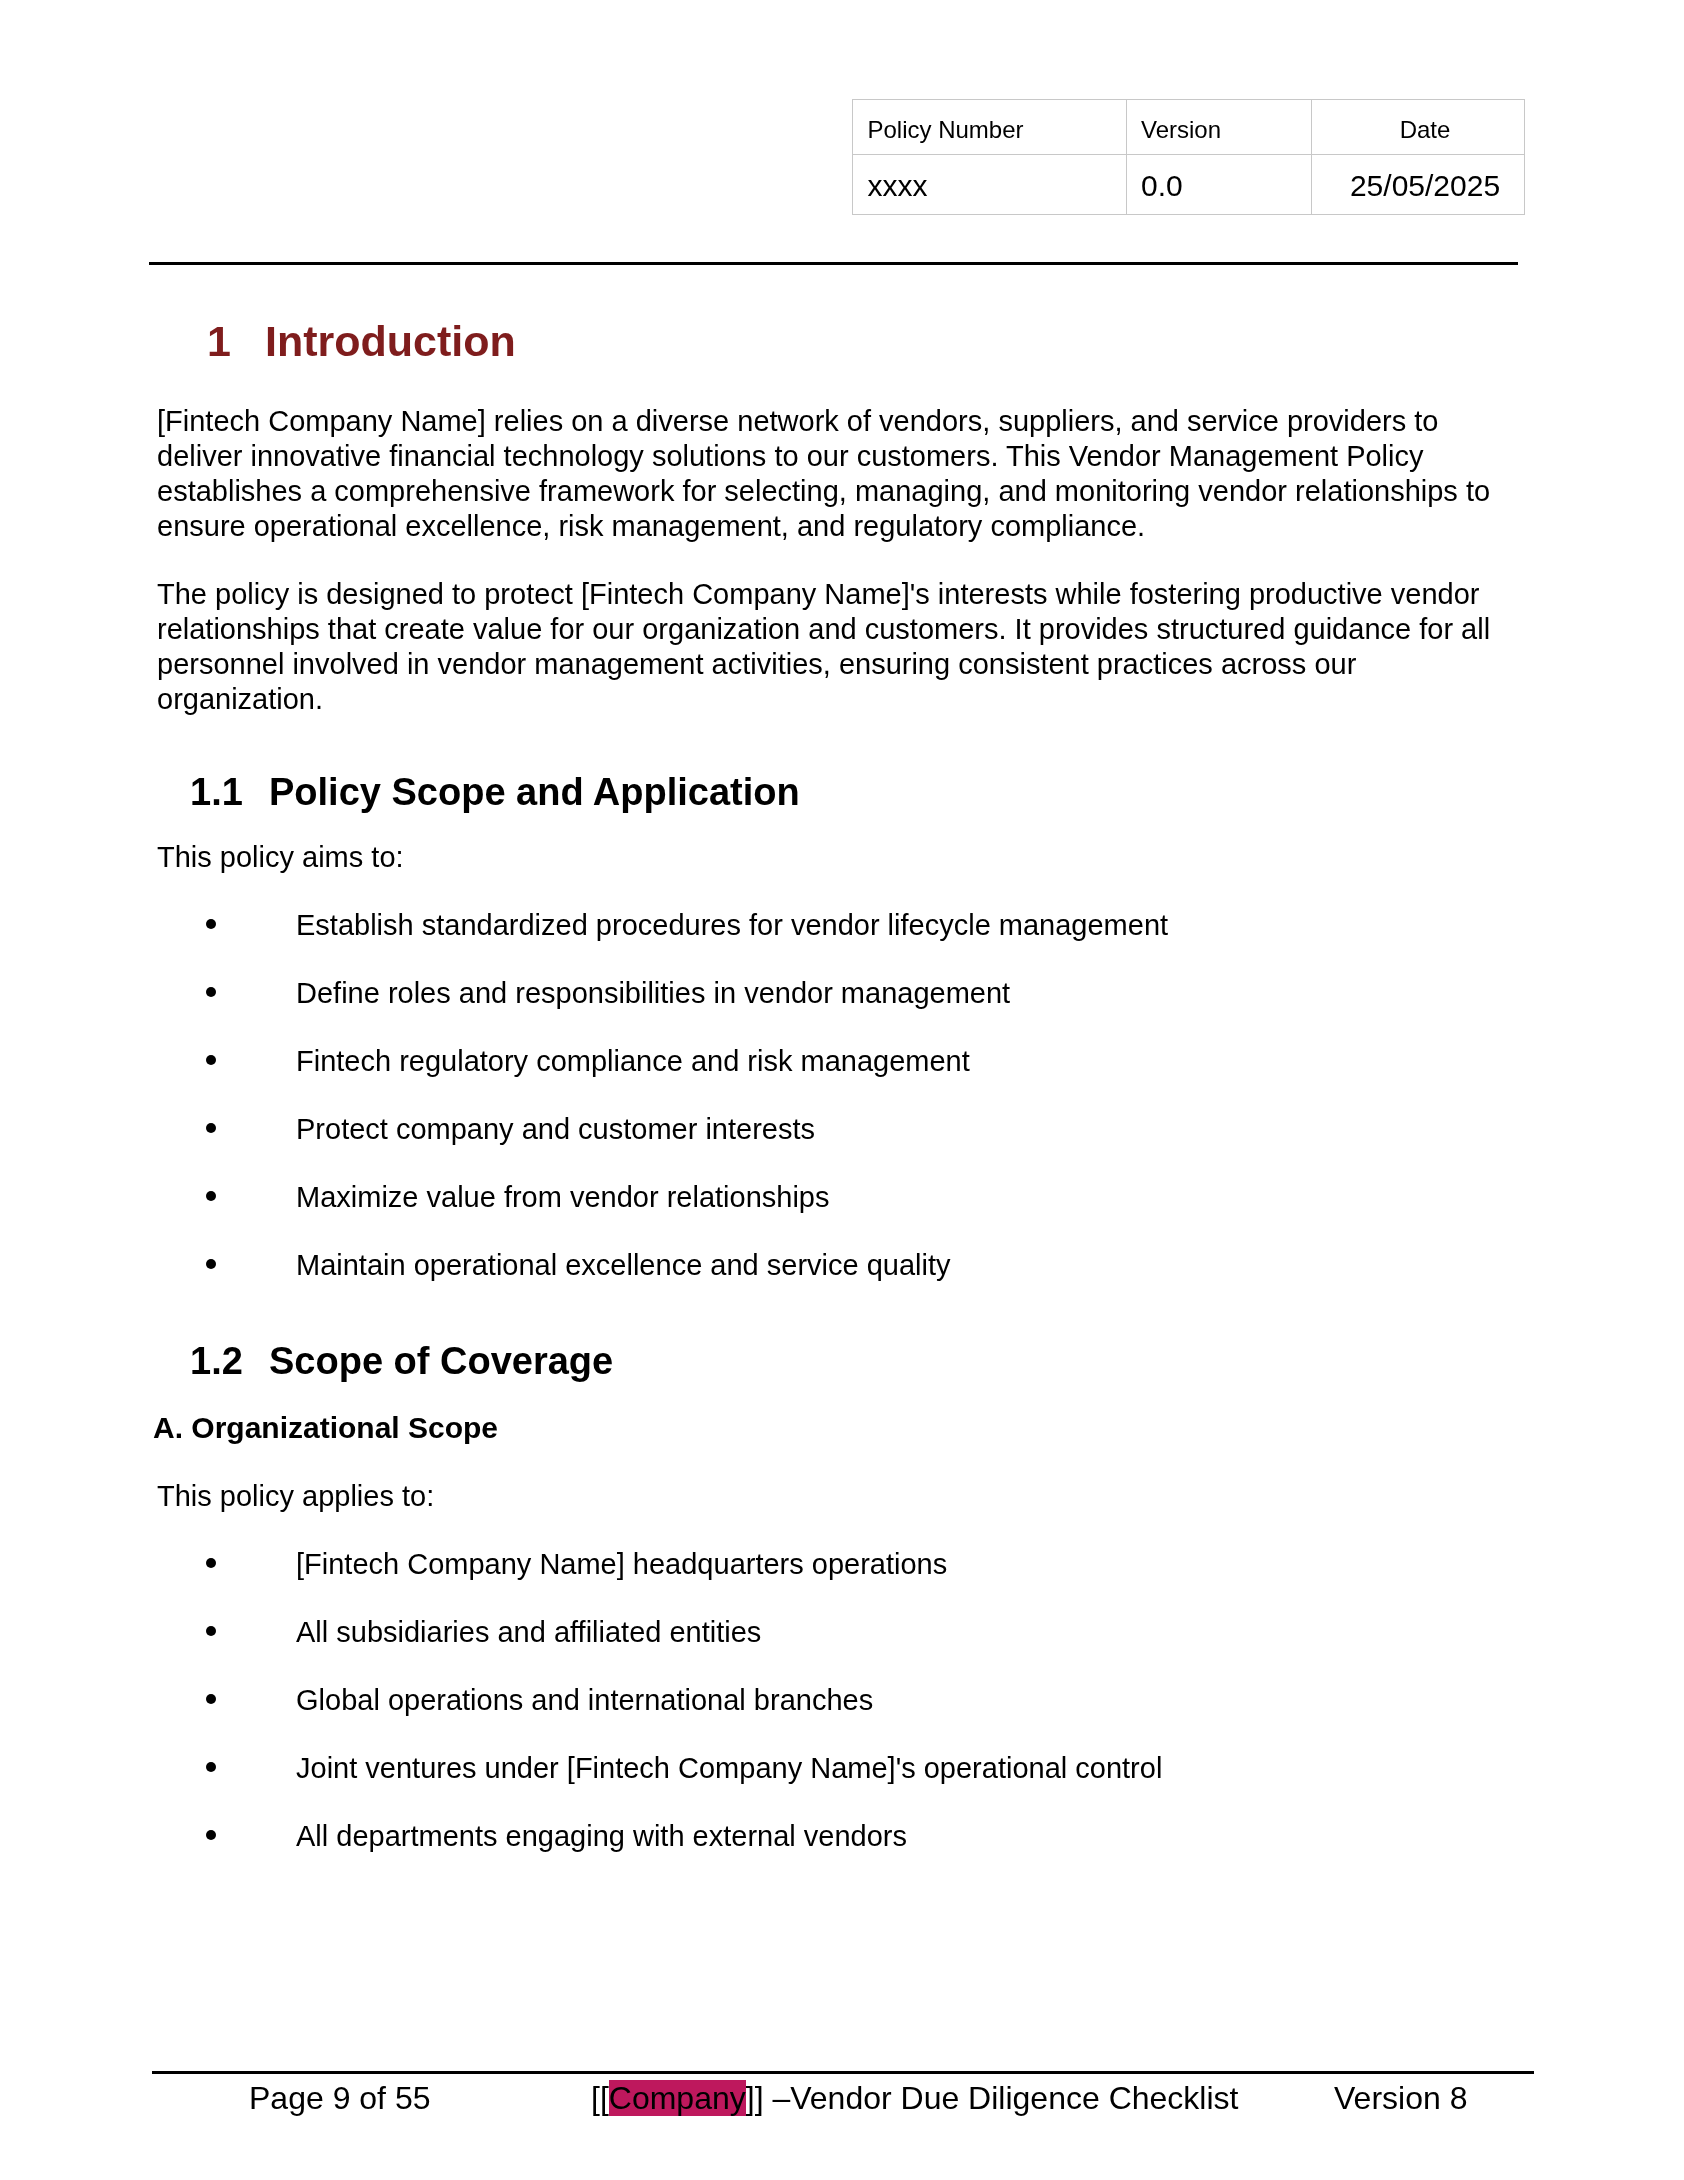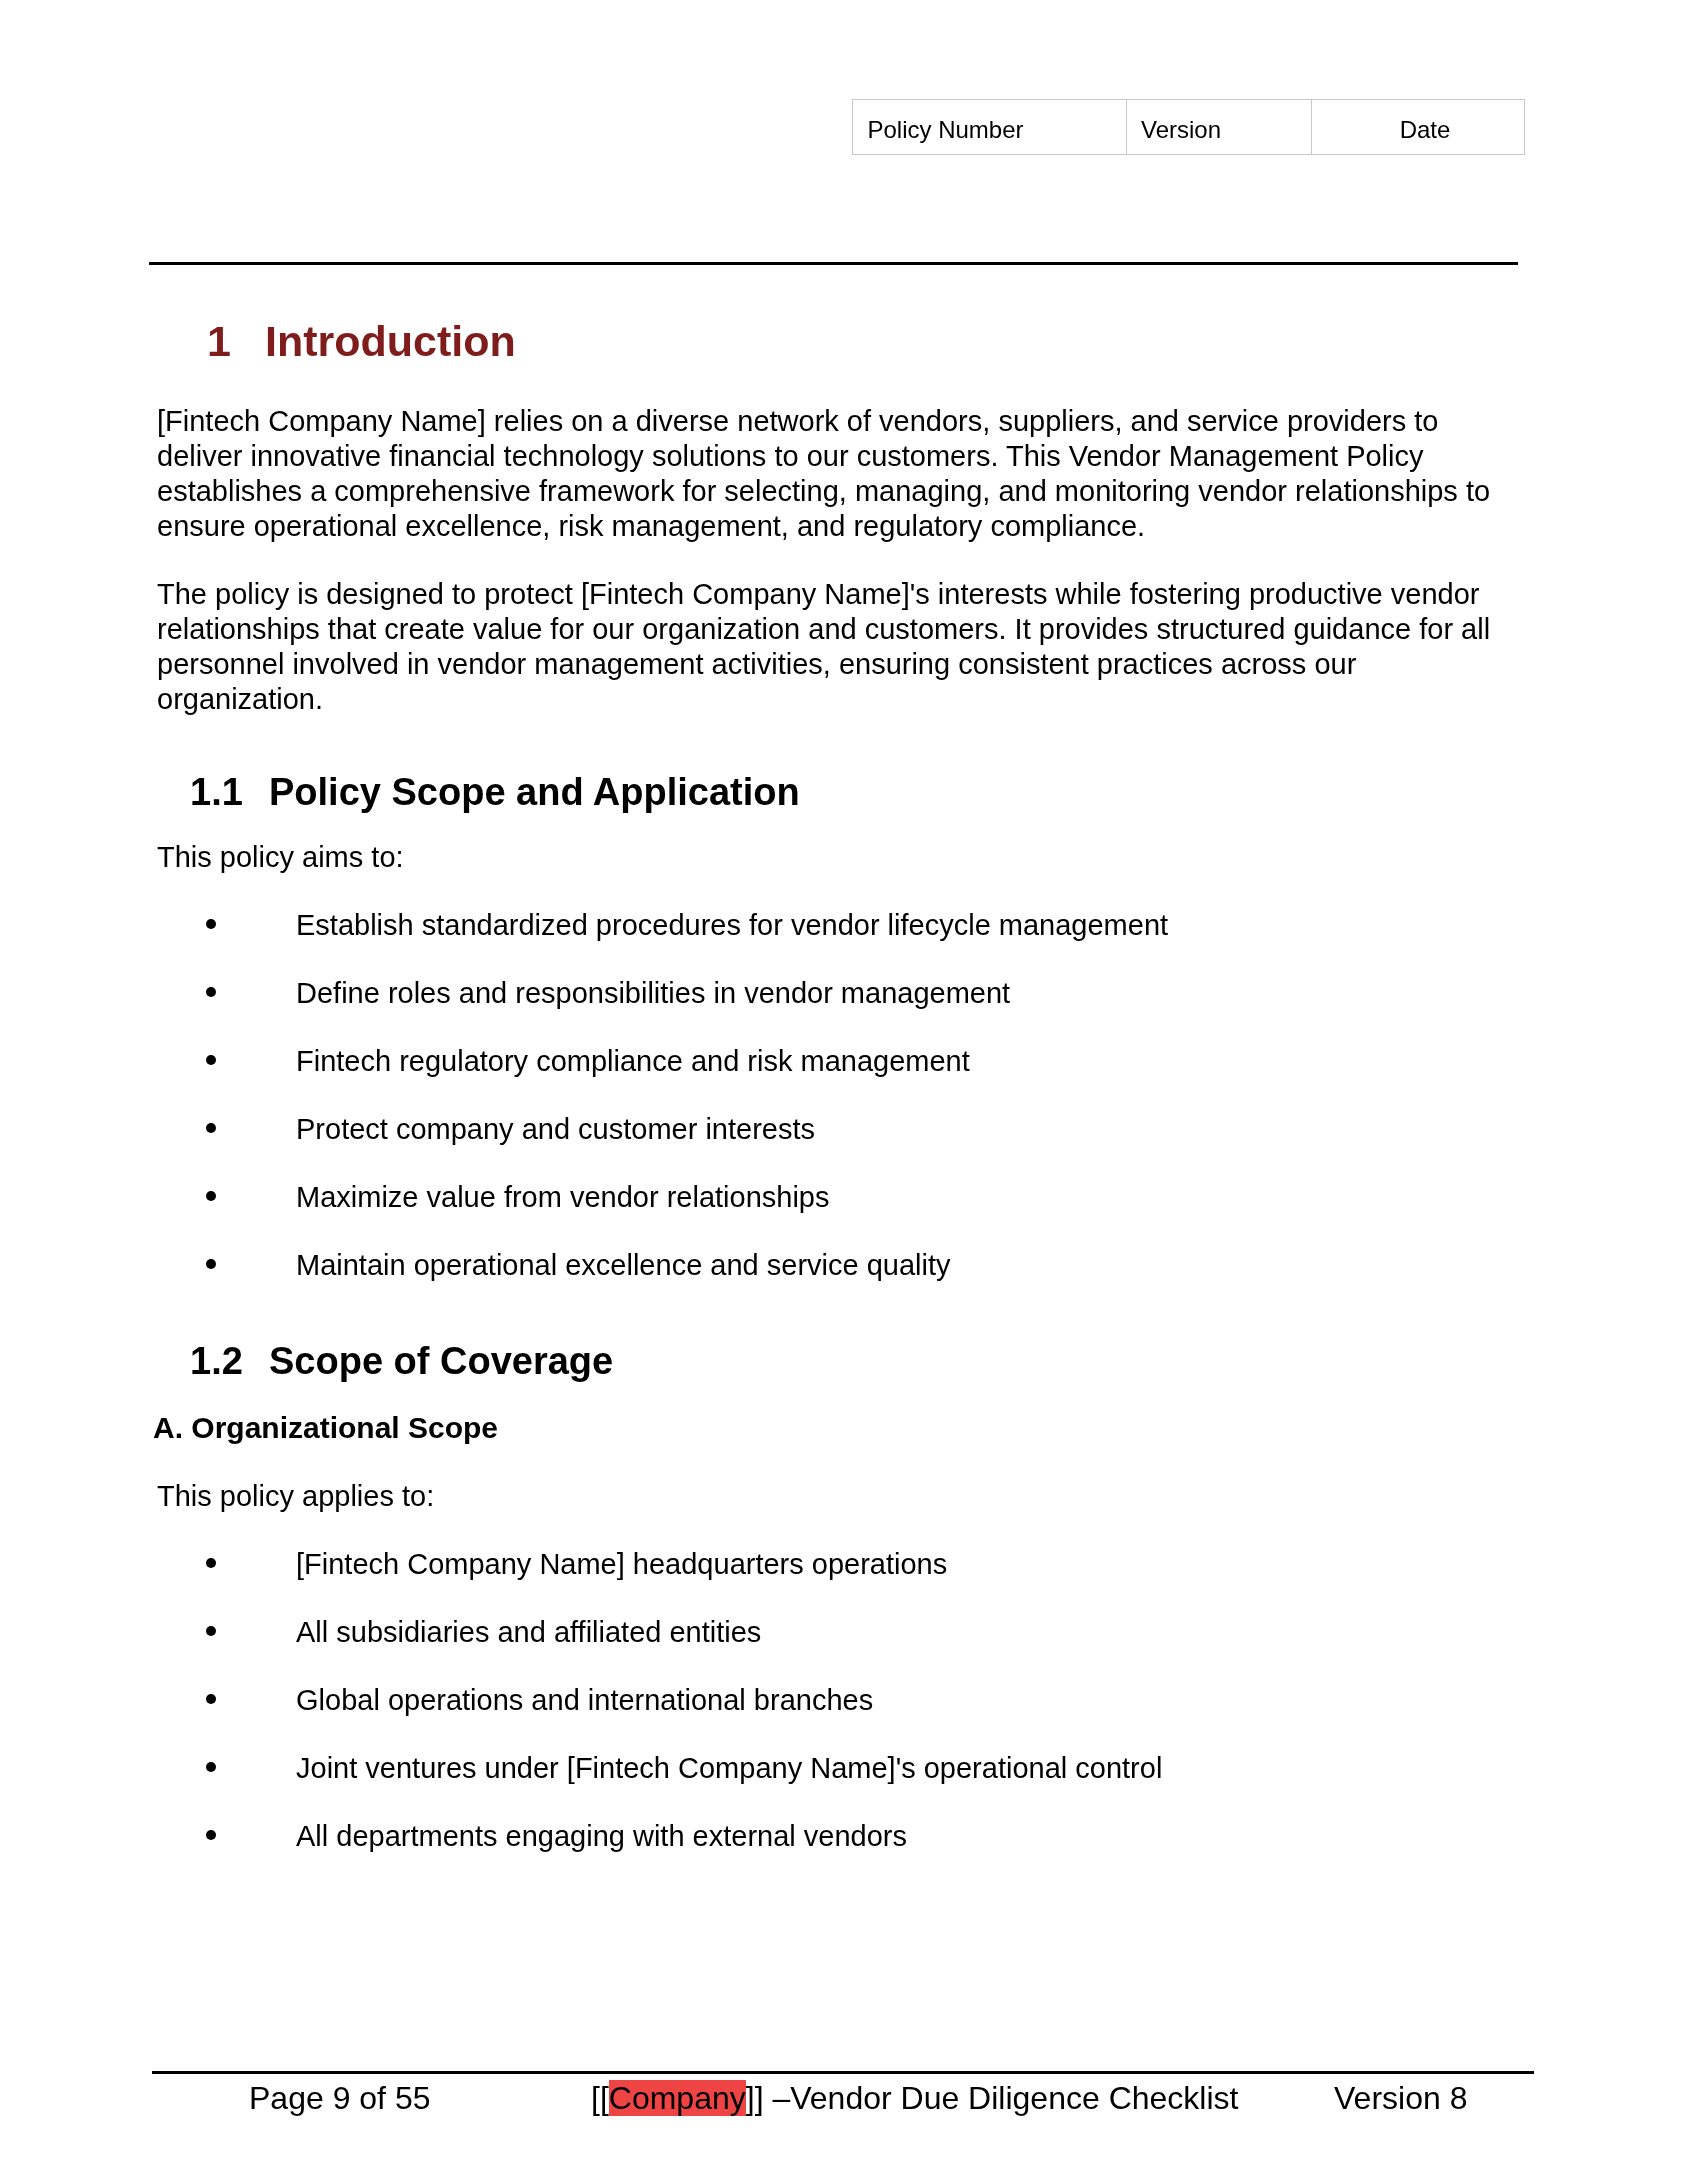"xxxx" tr.val { html: none -> <tr> <td>xxxx</td> <td>0.0</td> <td>25/05/2025</td> </tr> }
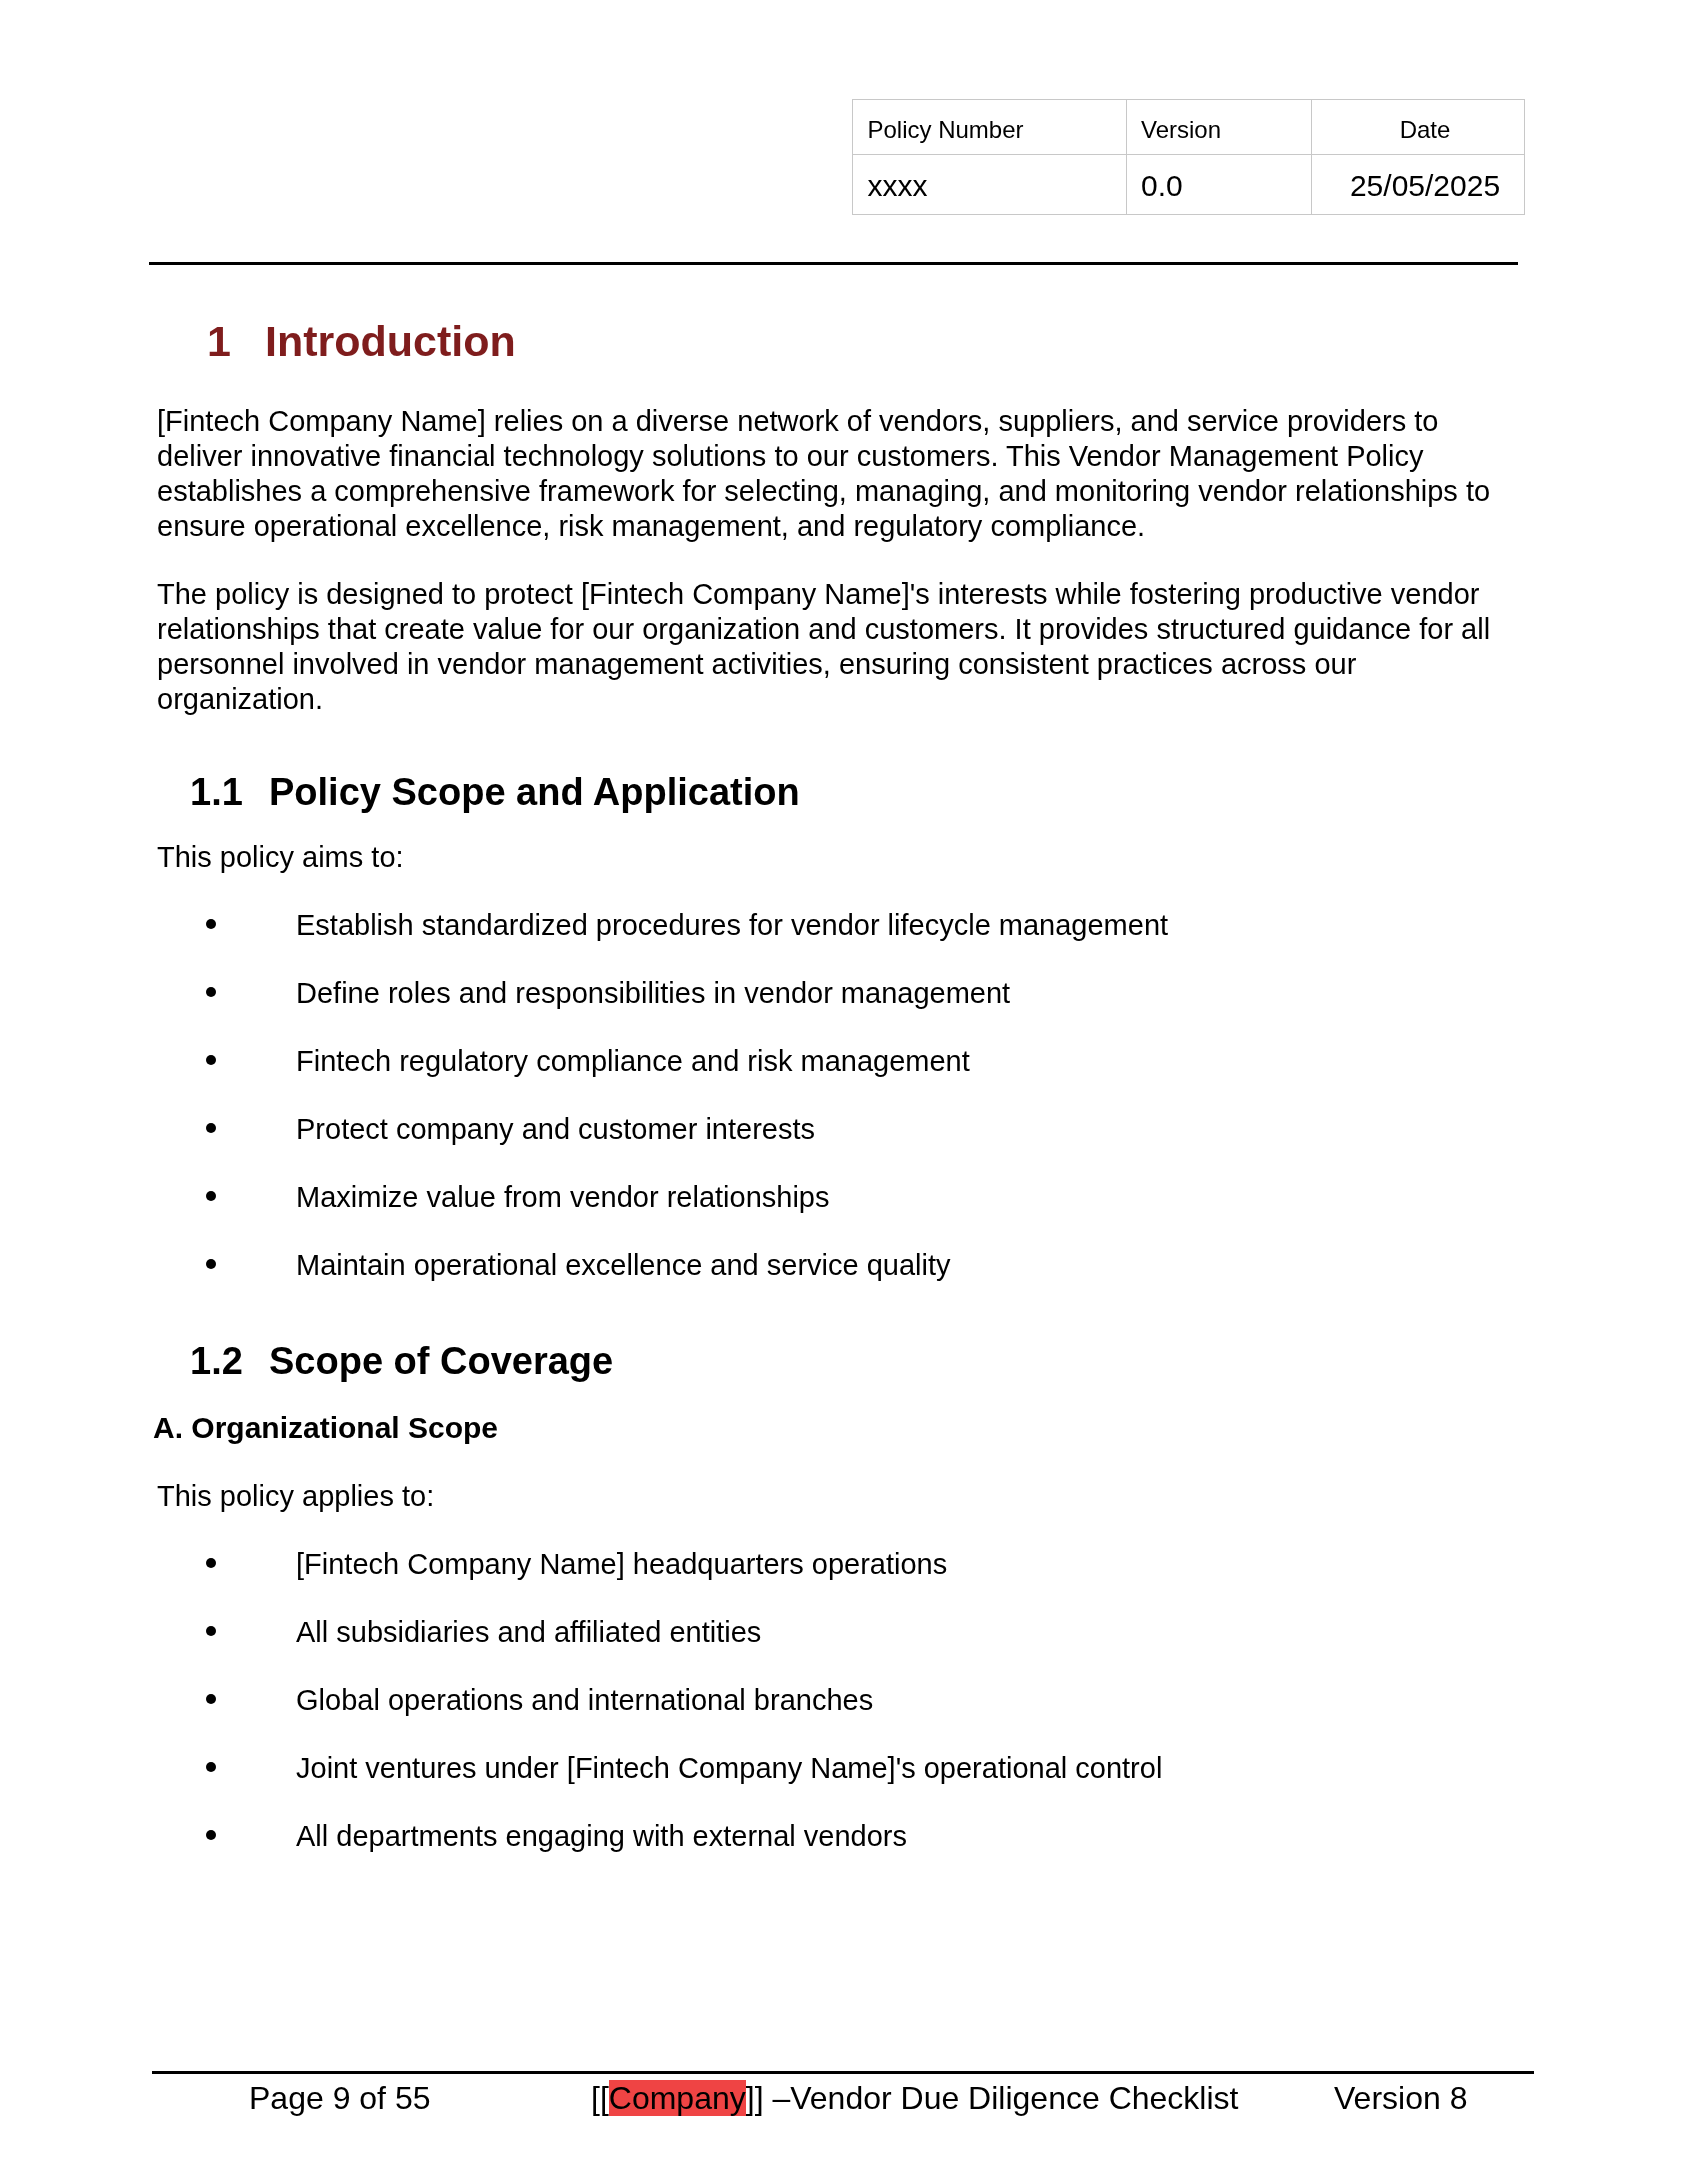"Company" .hl { background: #ef4444 -> #be185d }
